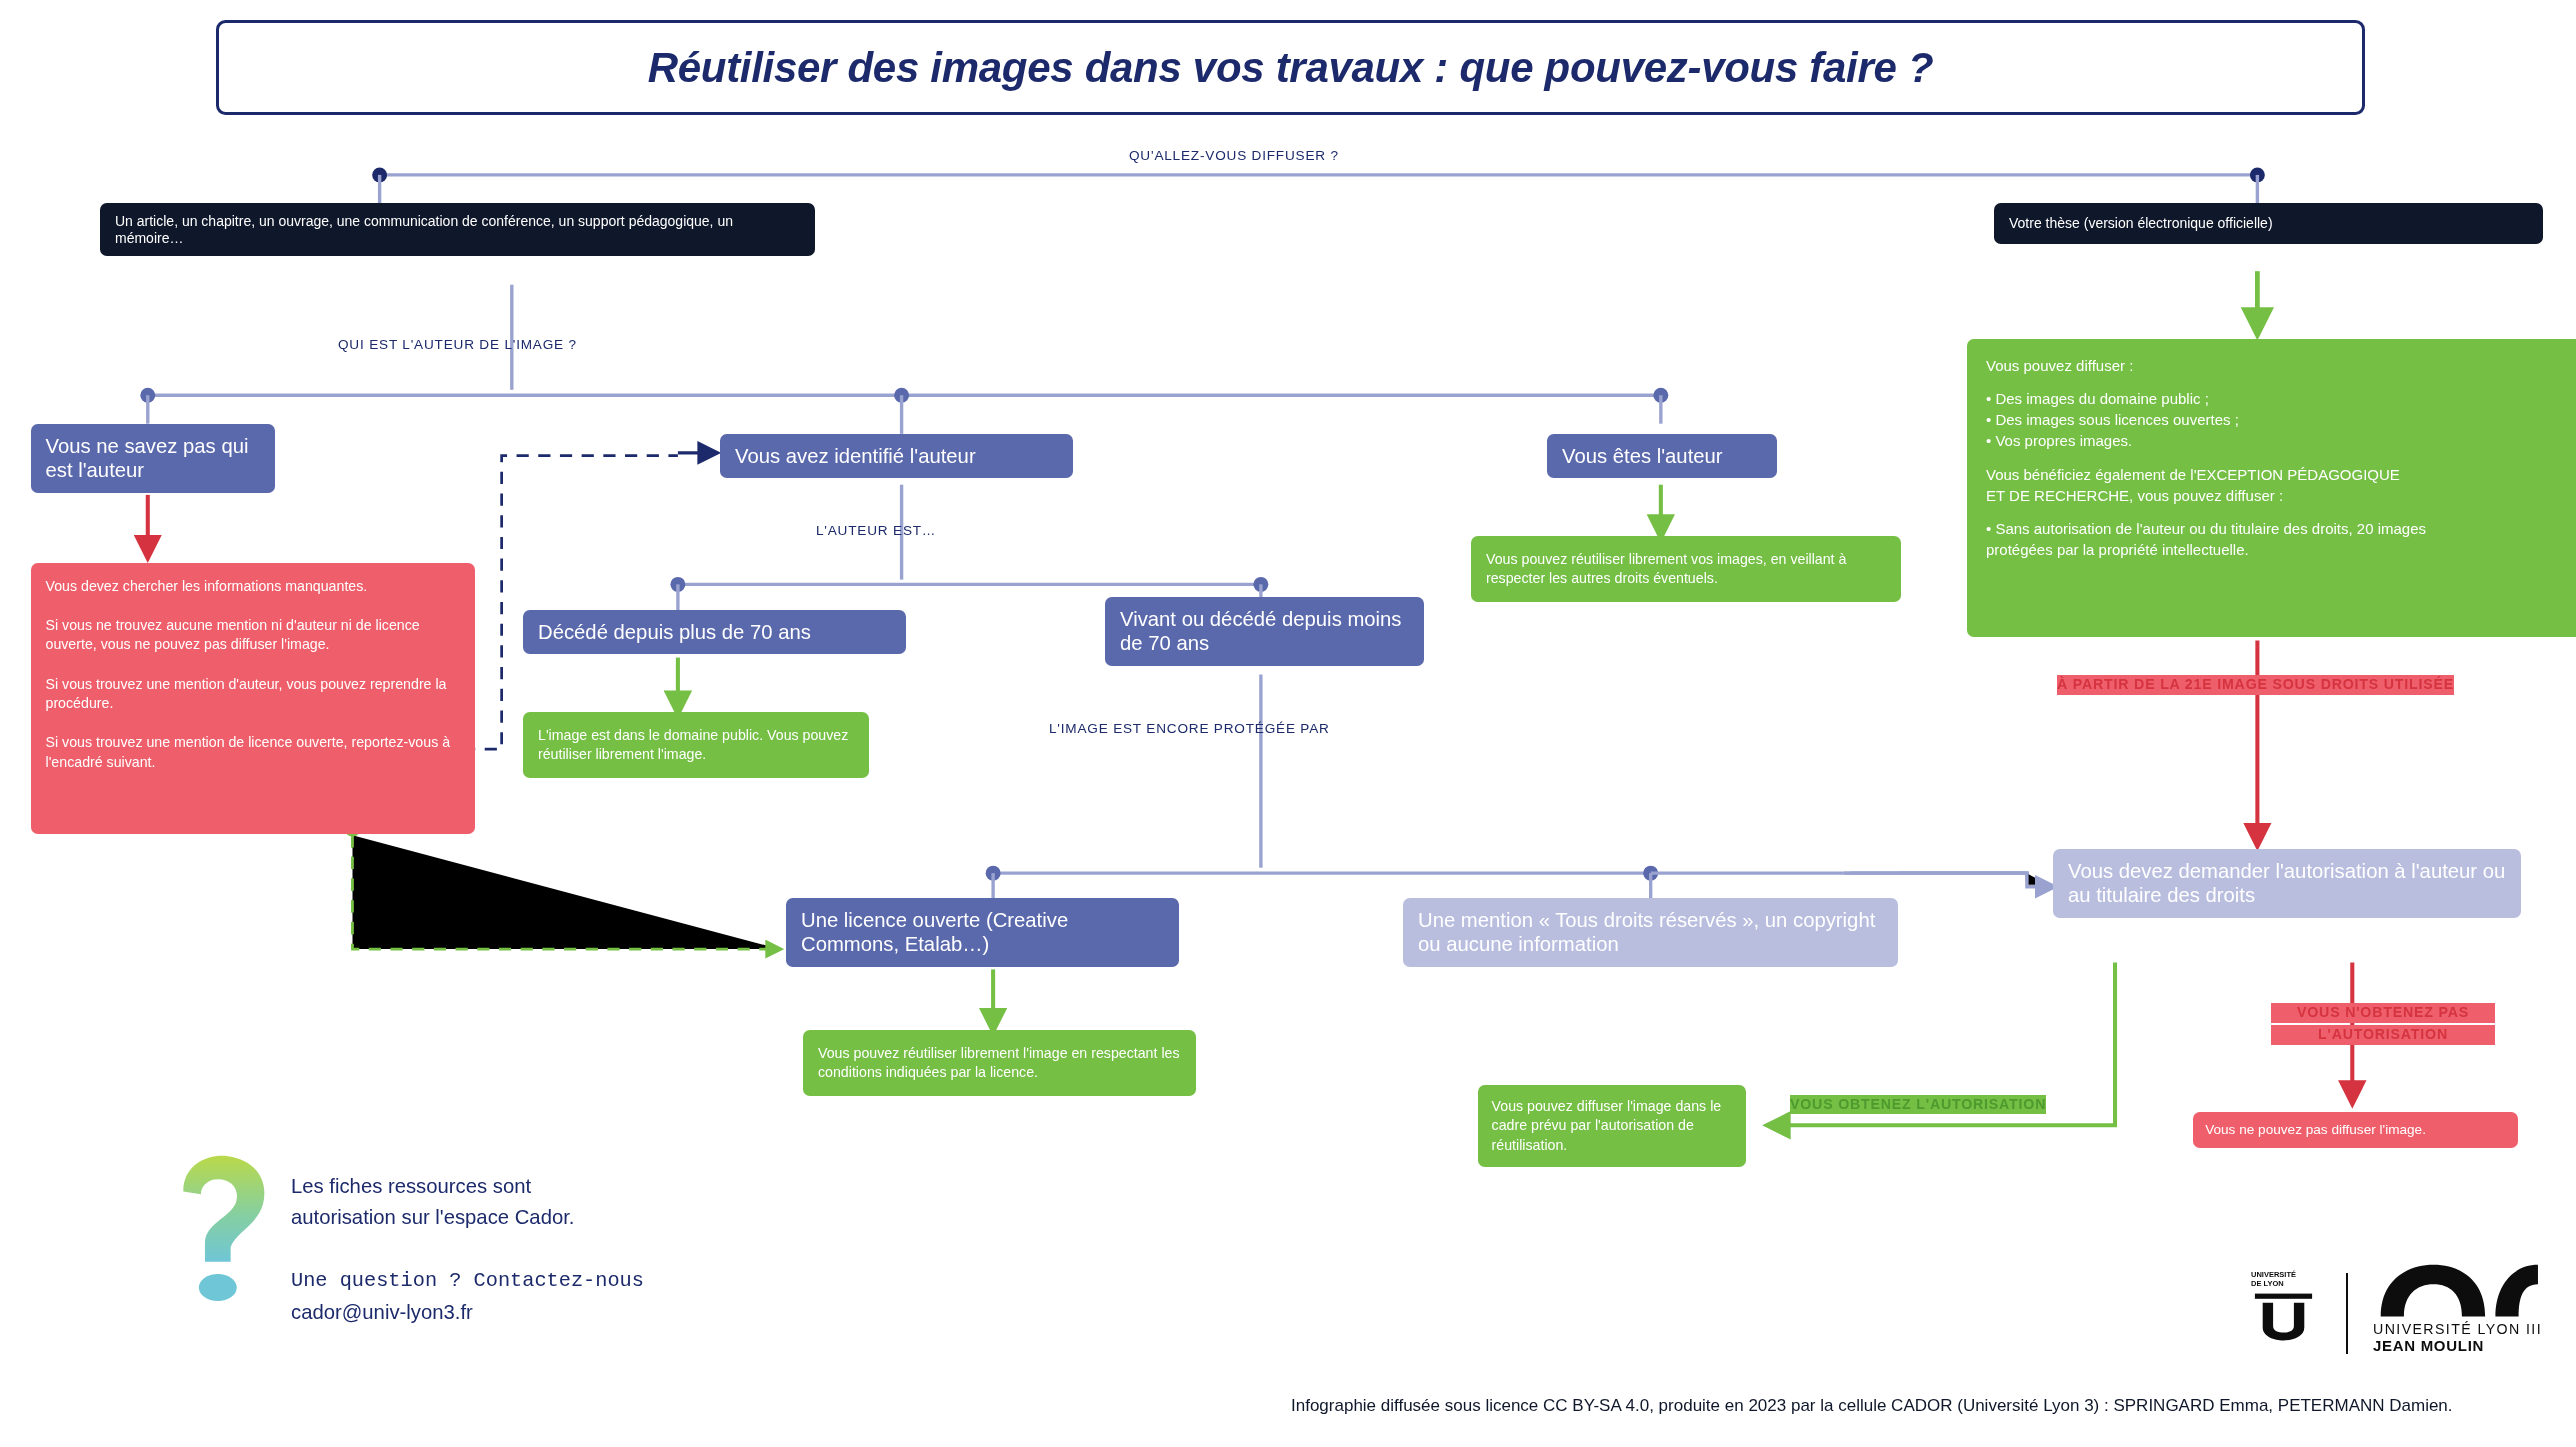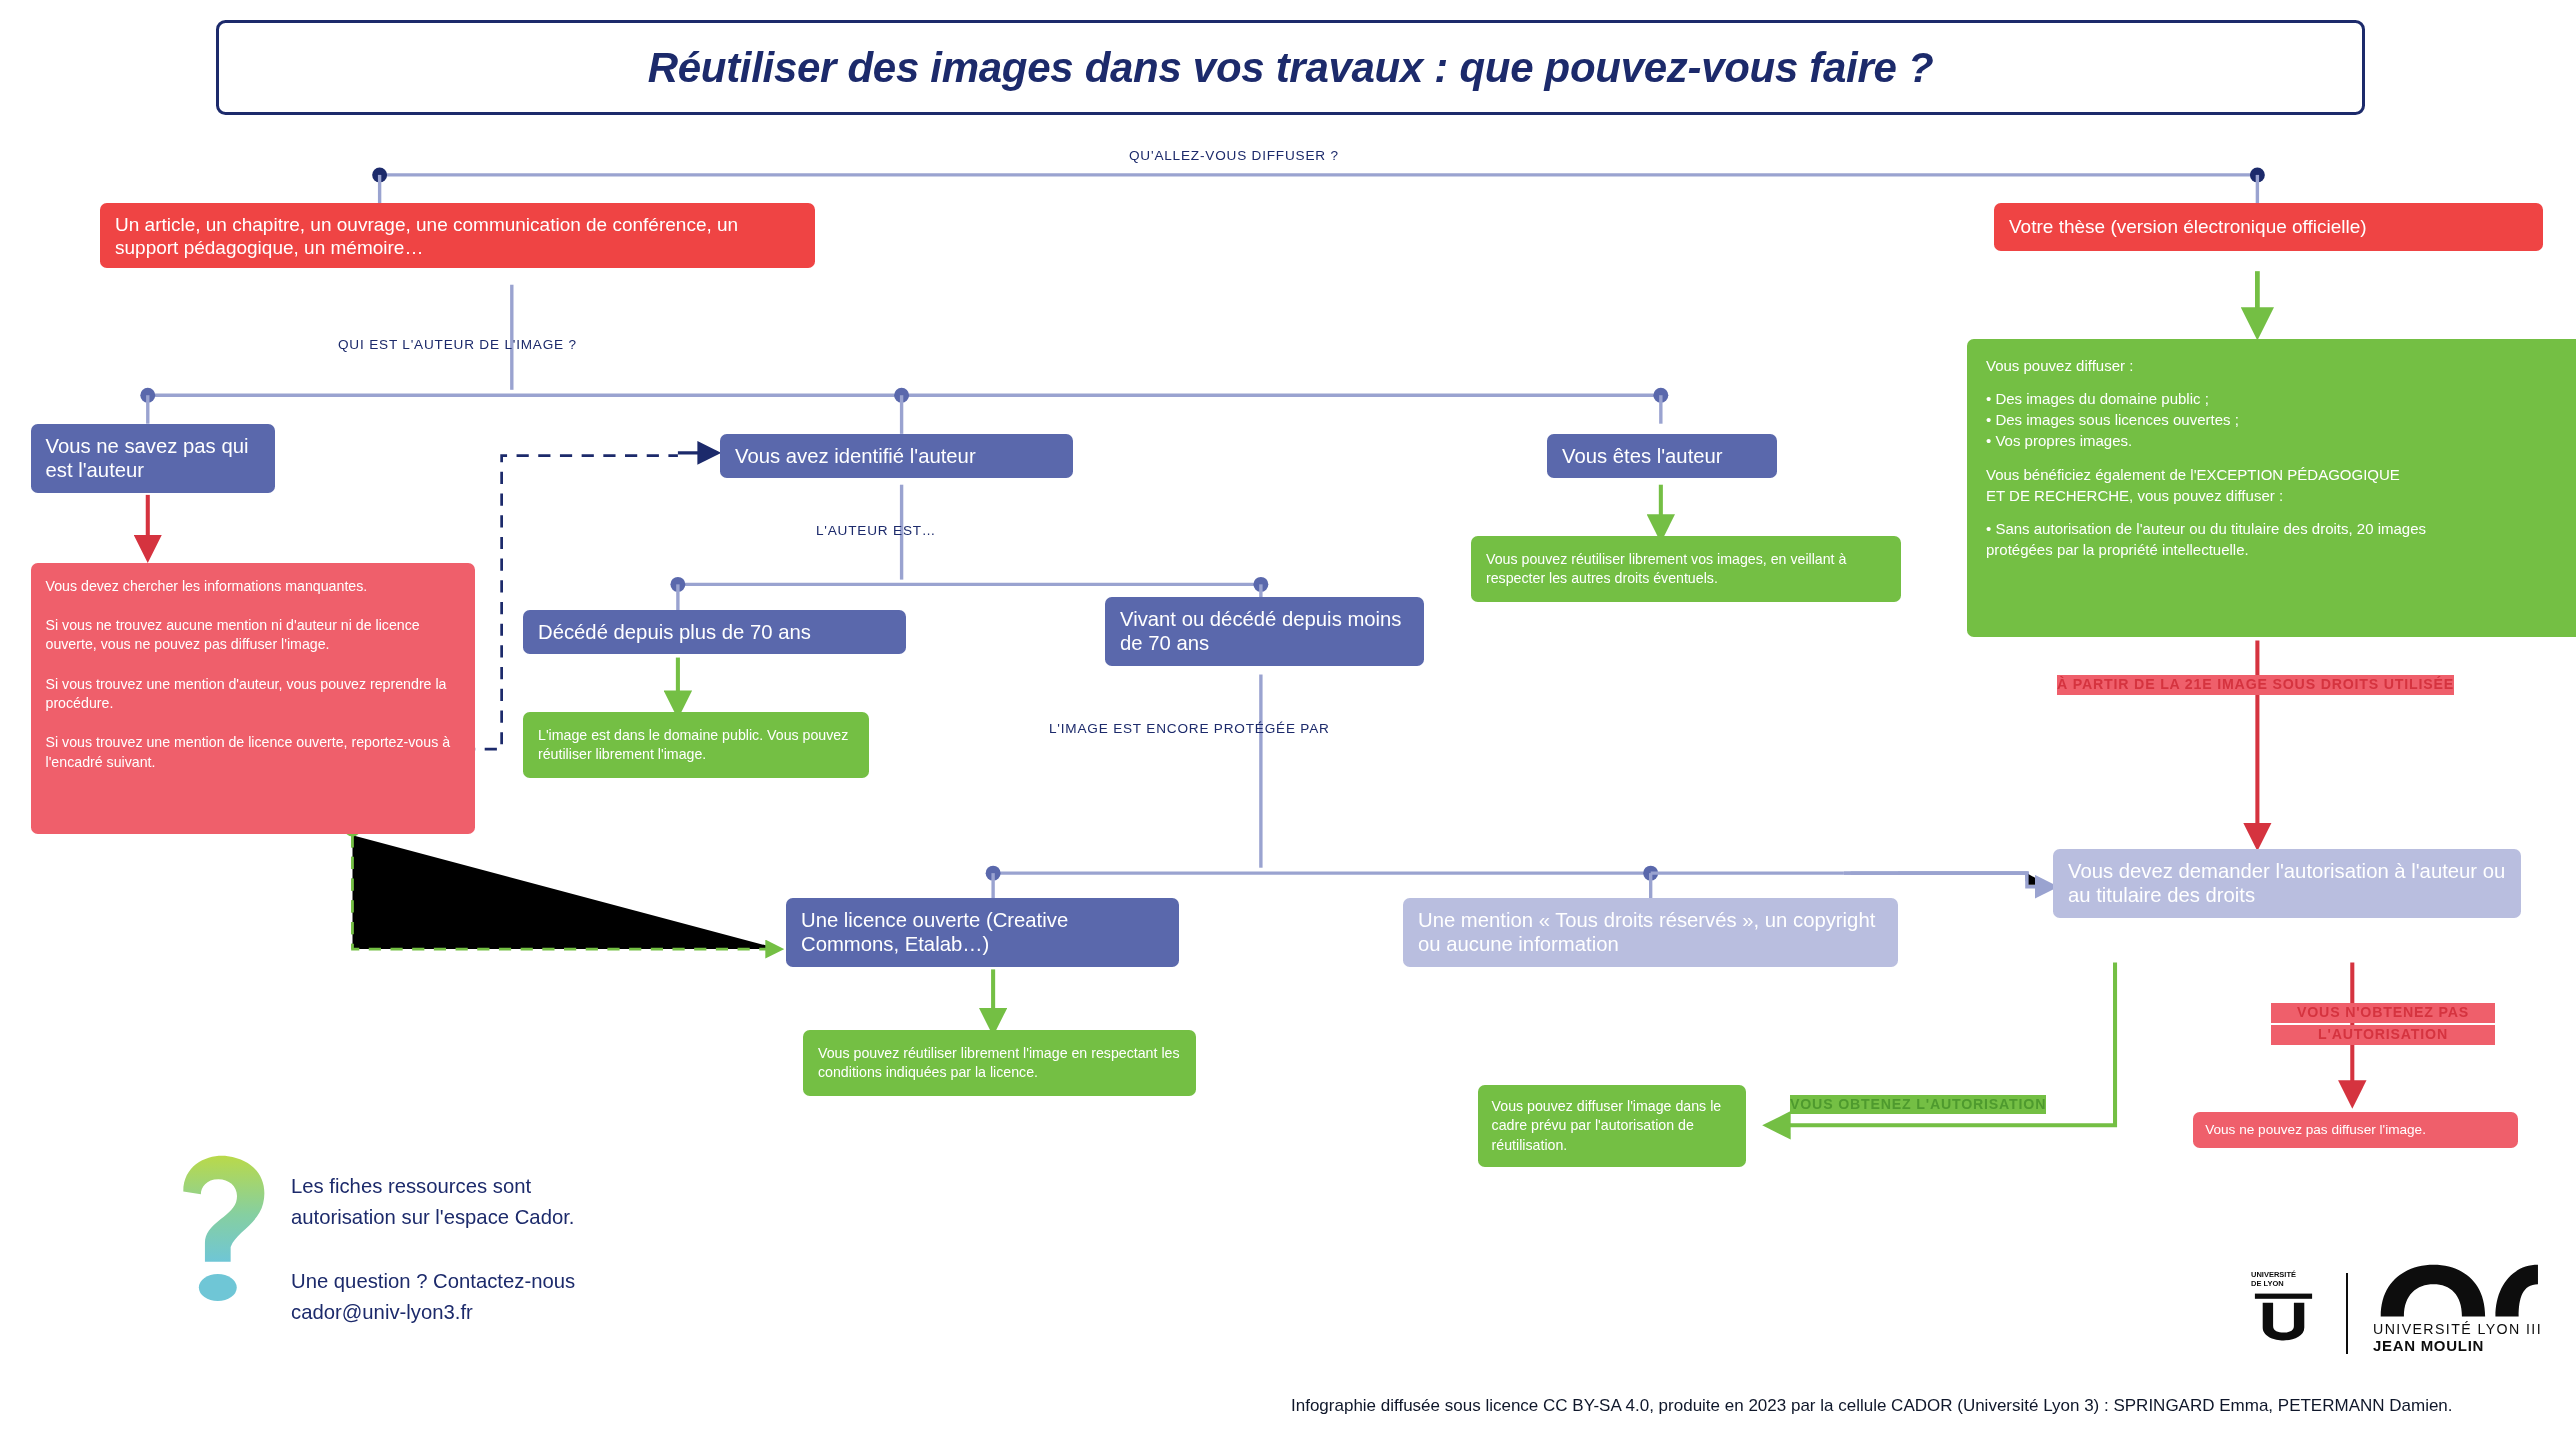"Un article, un chapitre, un" .navy { background: #ef4444 -> #0f172a; font-size: 19px -> 14px }
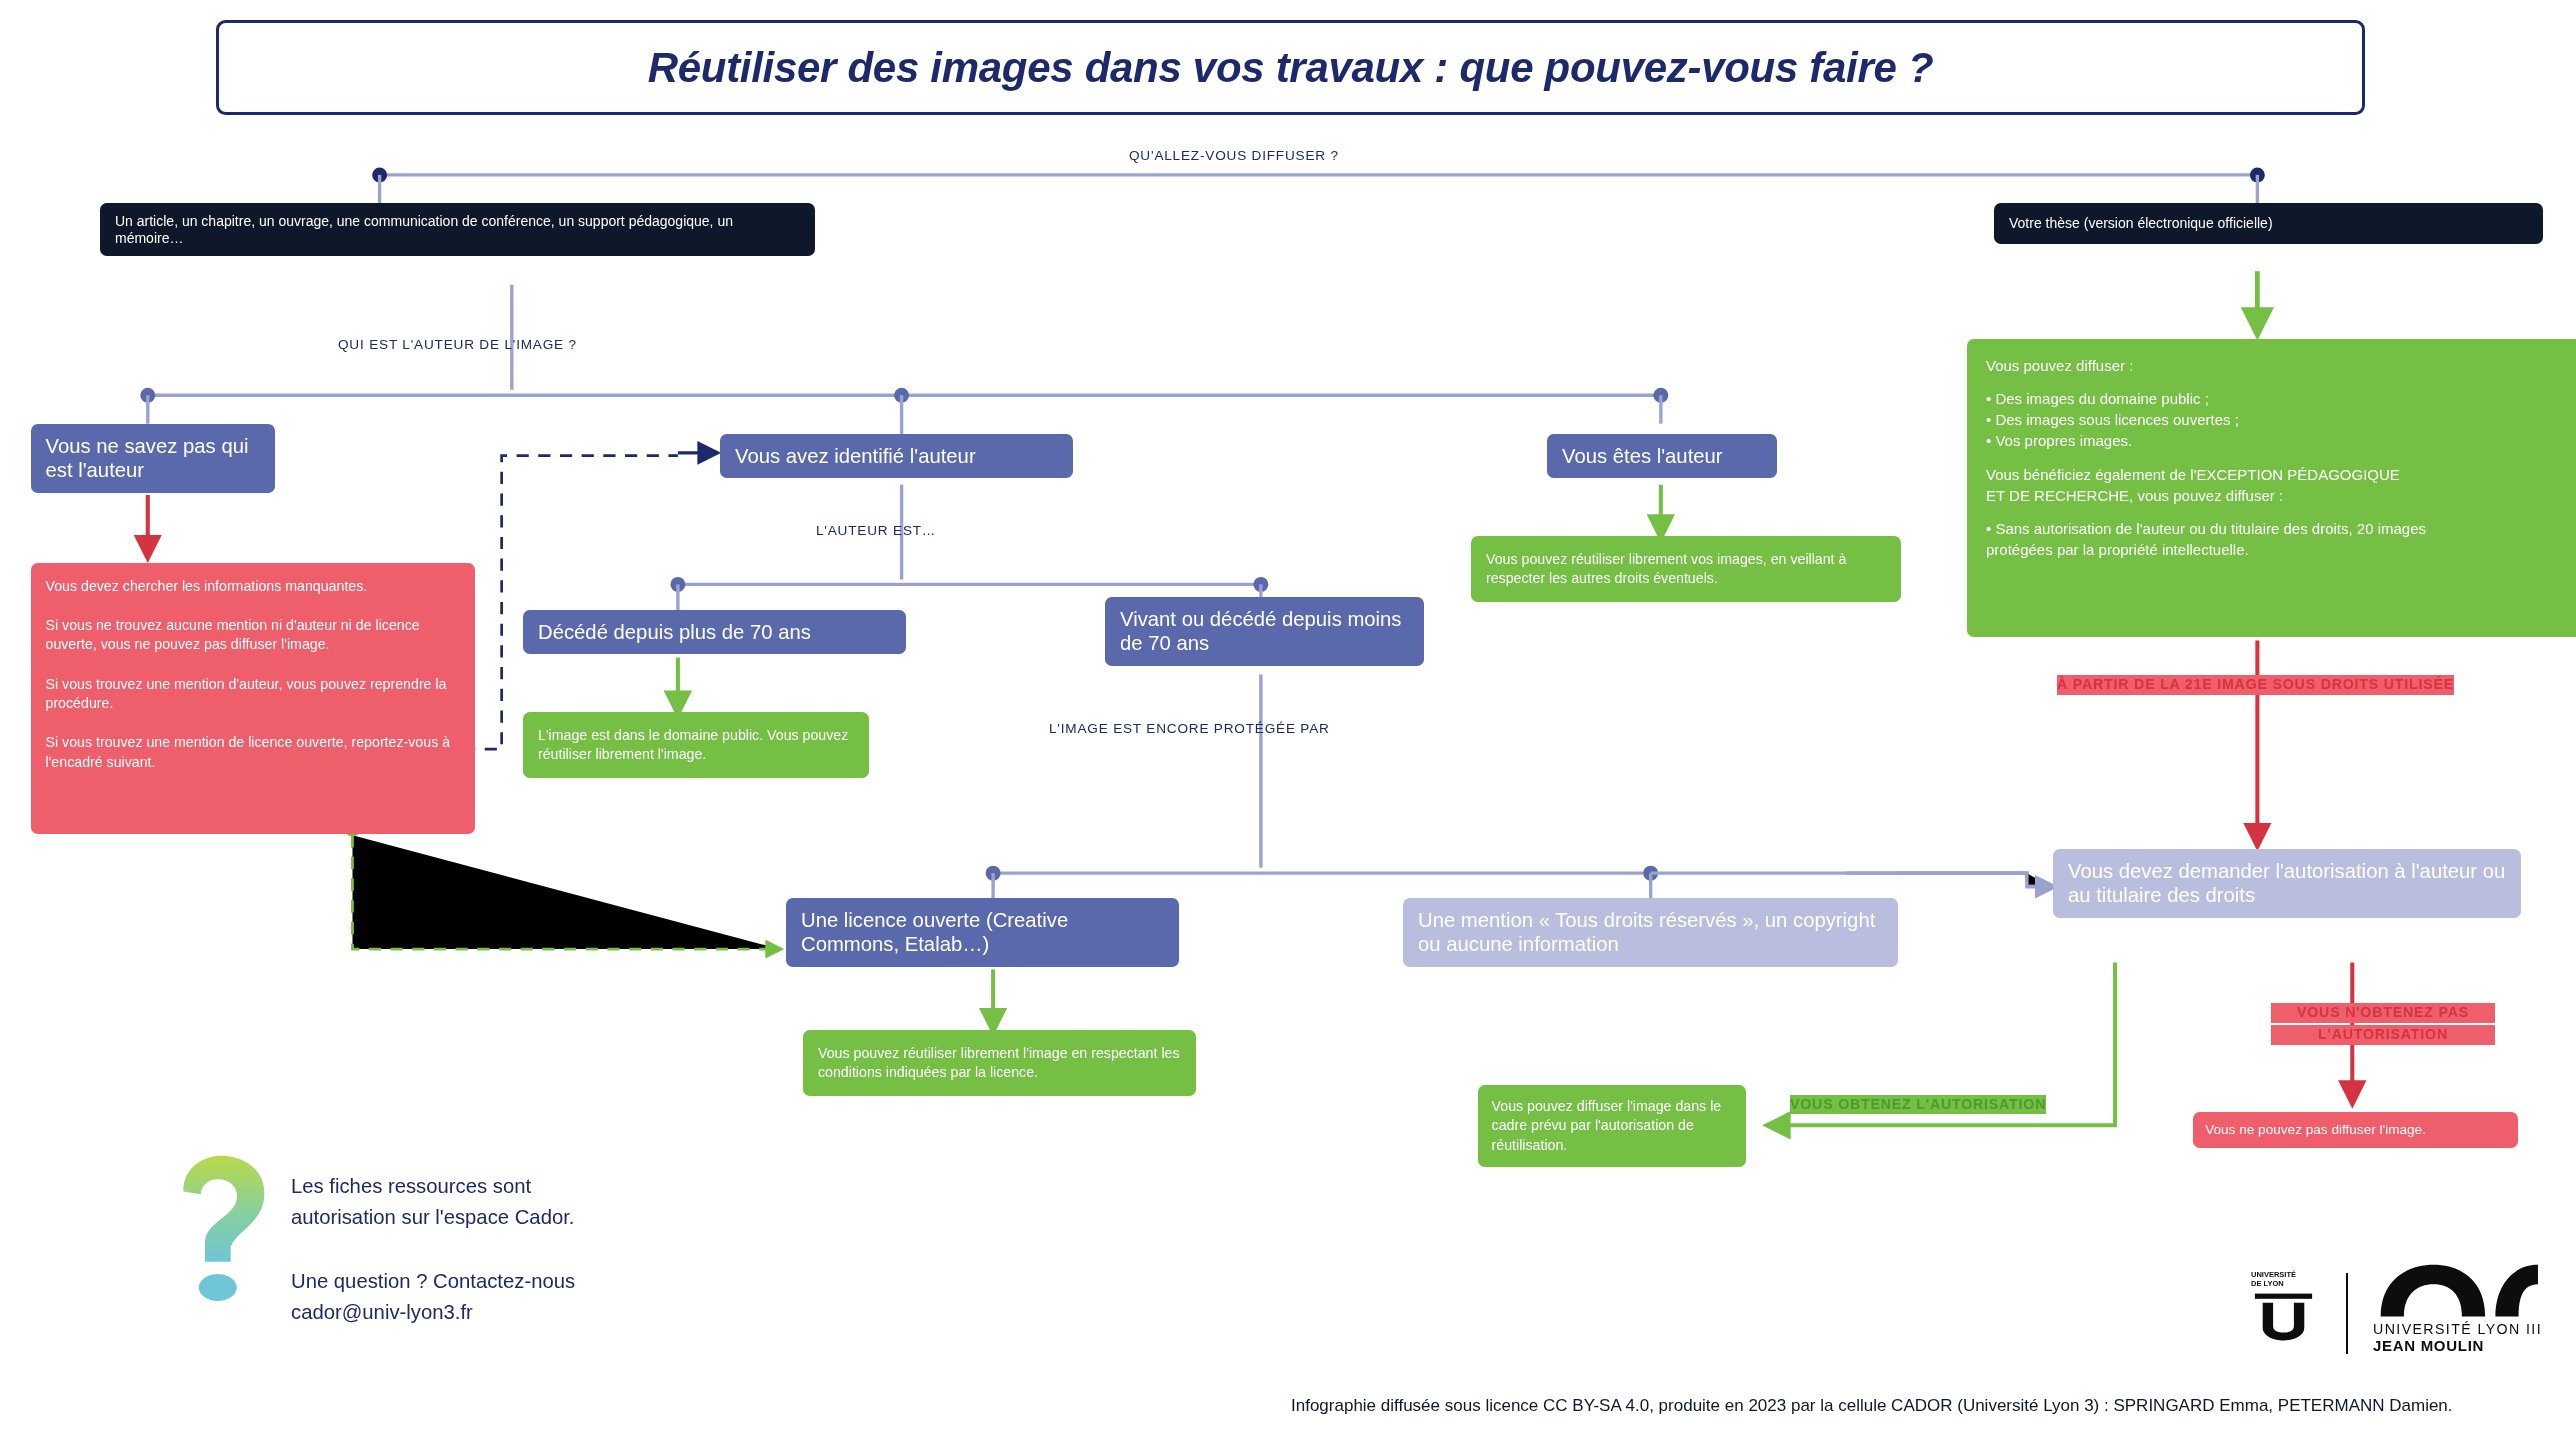"Une question ? Contactez-nous" div.abs { font-family: none -> Liberation Mono, monospace }
